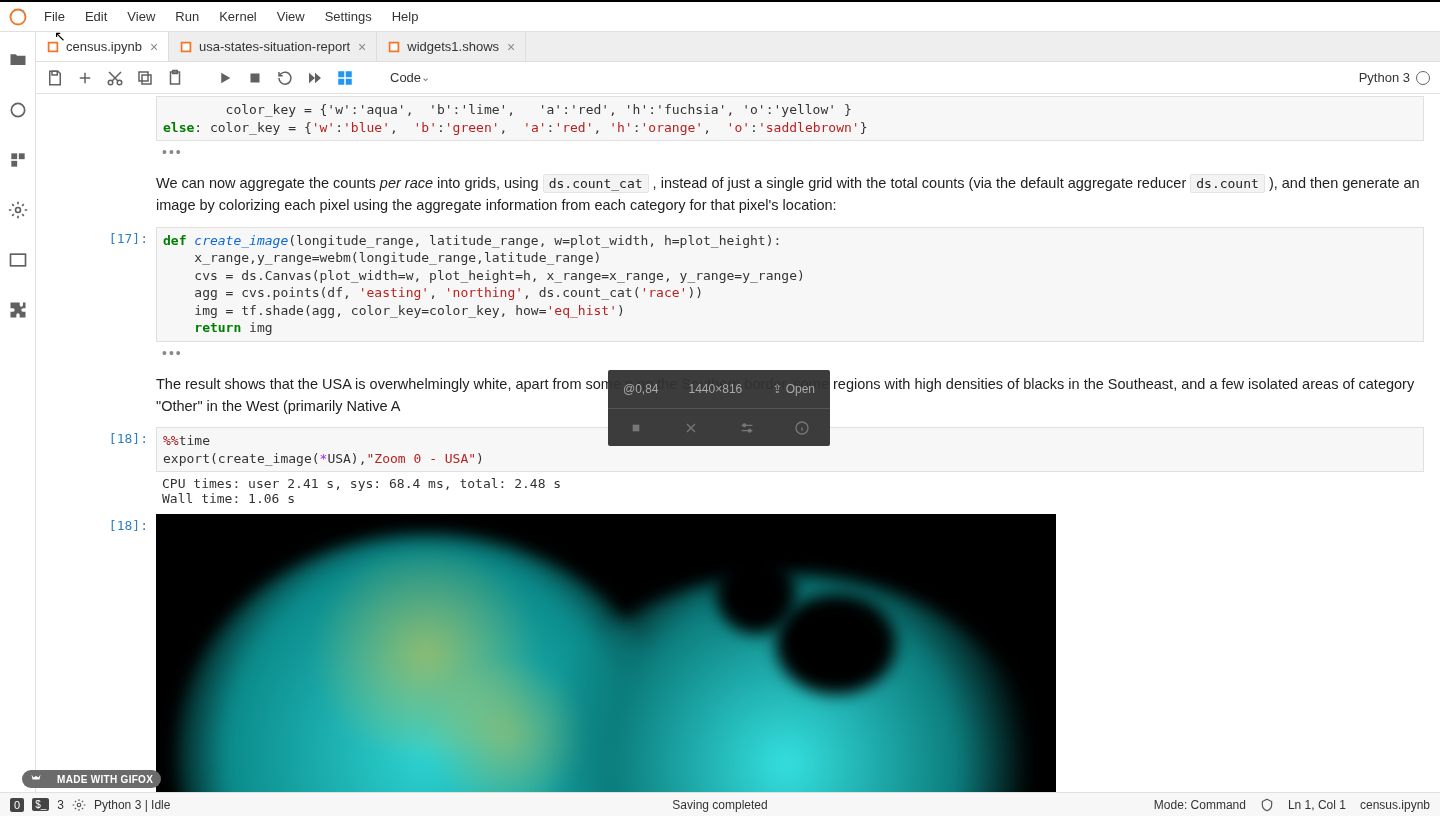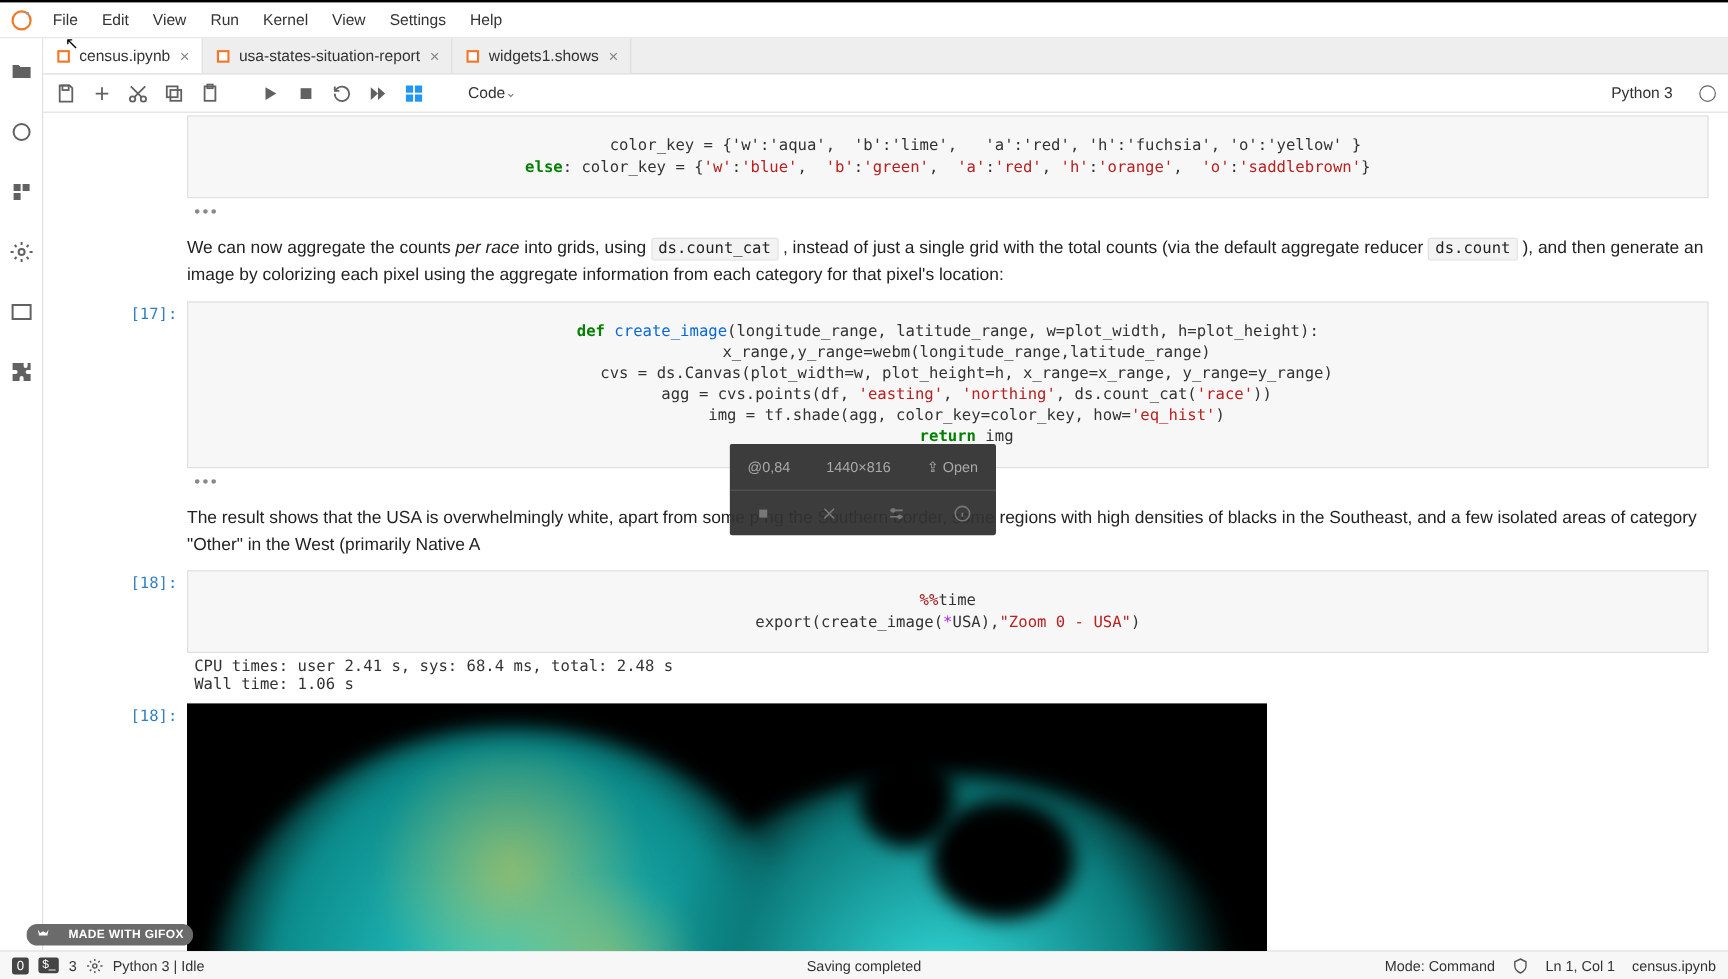"Python 3" .kernel-right { gap: 22px -> 6px }
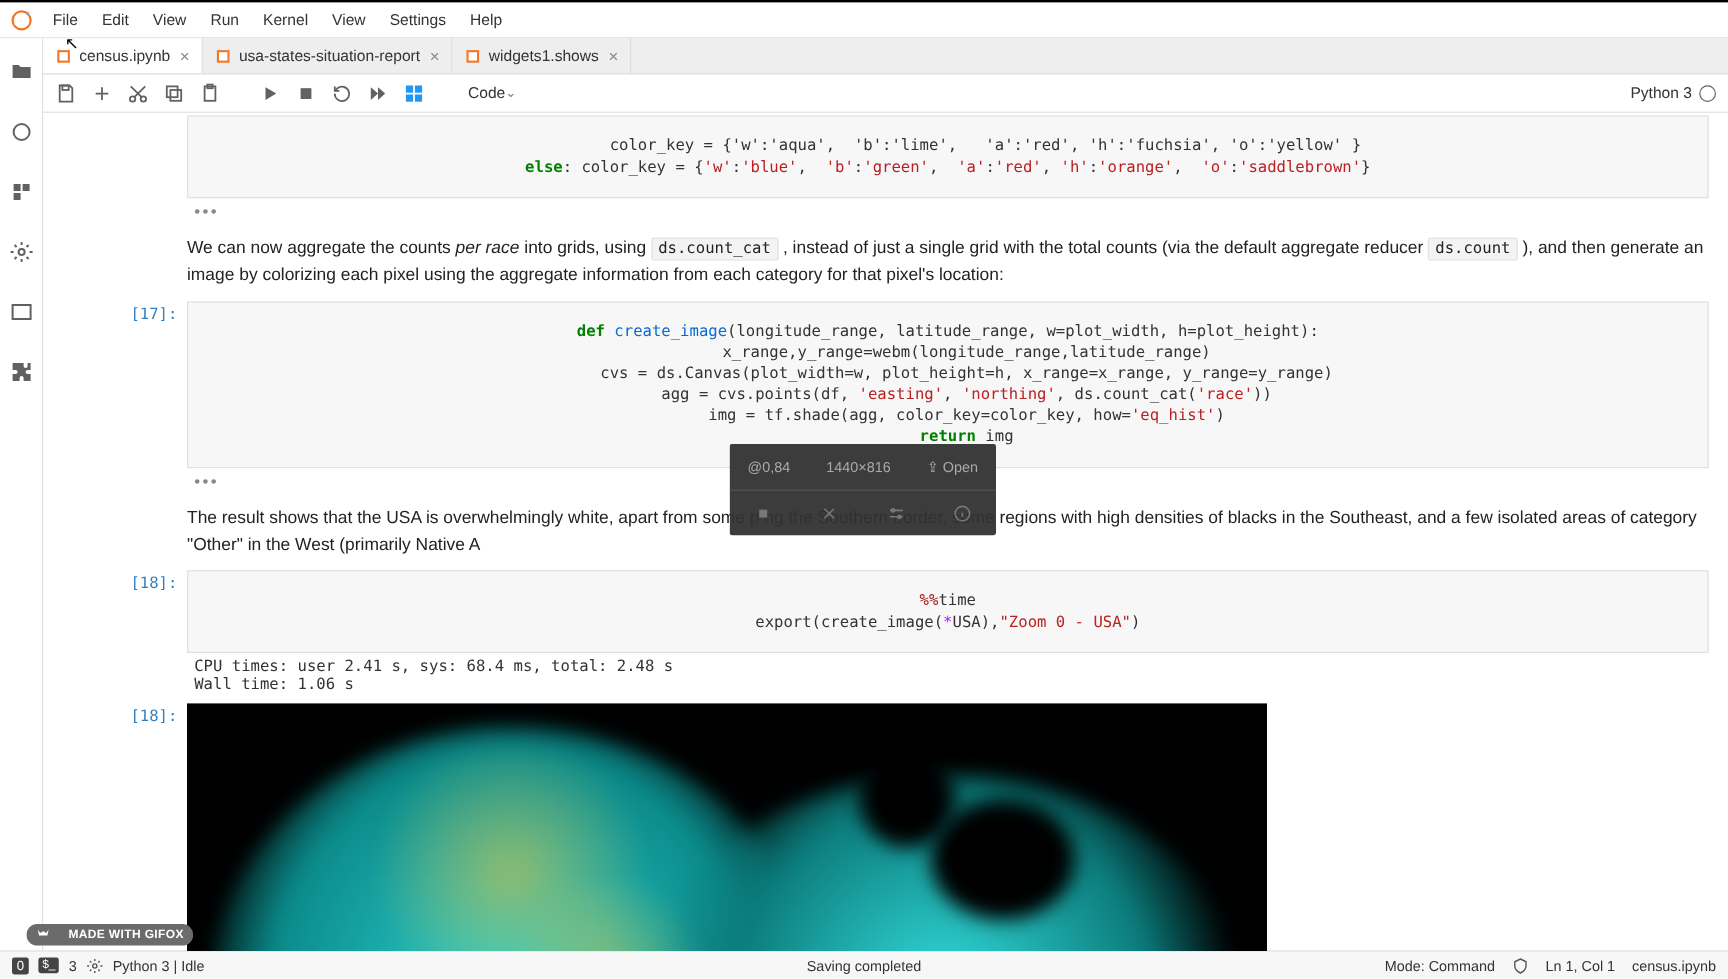"color_key = {'w':'aqua', 'b':'lime'," .code-area { padding: 16px 6px -> 4px 6px; text-align: center -> none }
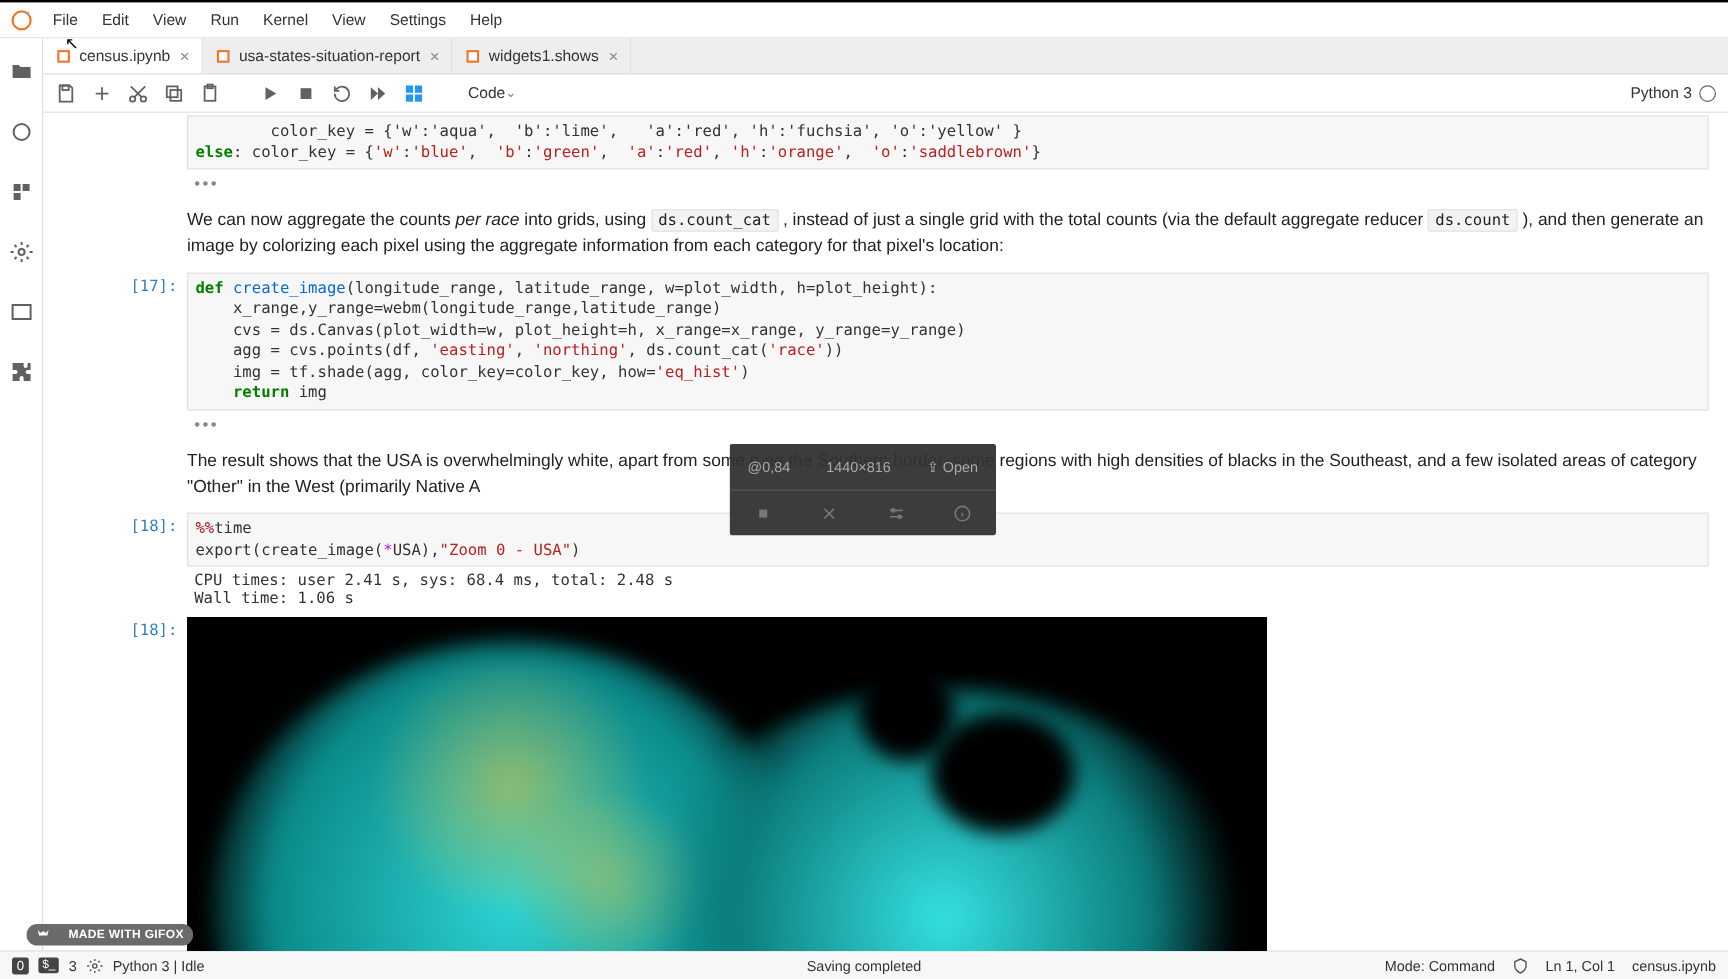"create_image" .fn { font-style: none -> italic }
